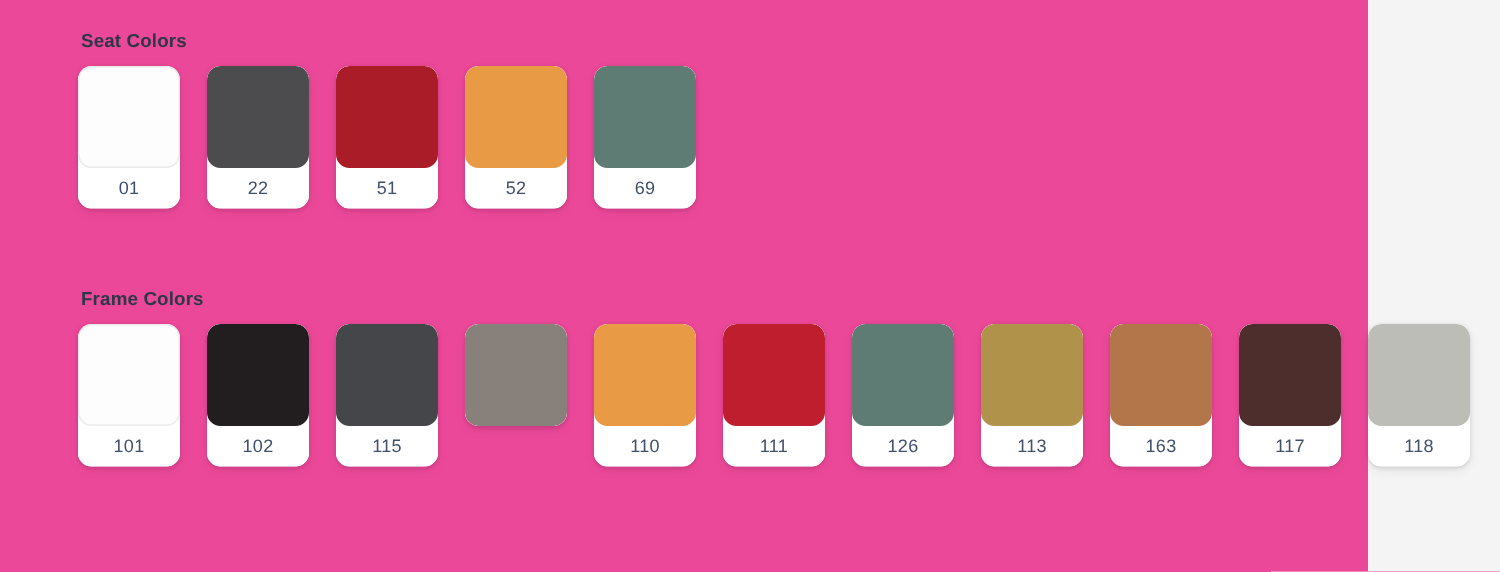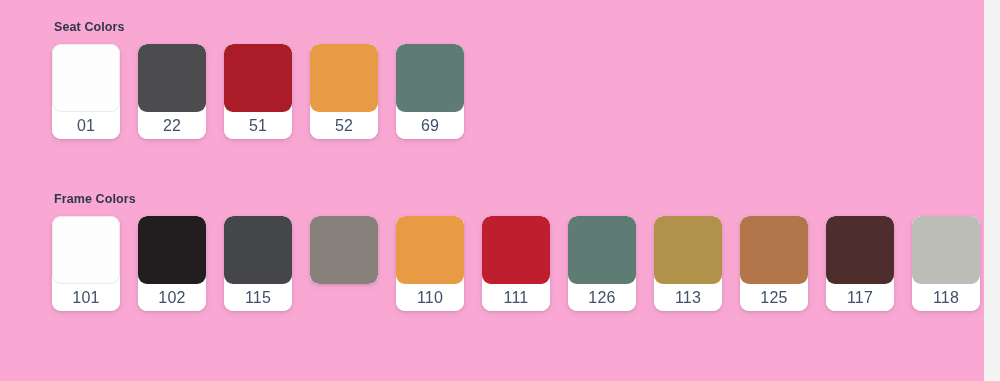"Seat Colors" .page { background: #f9a8d4 -> #ec4899; width: 984px -> 912px }
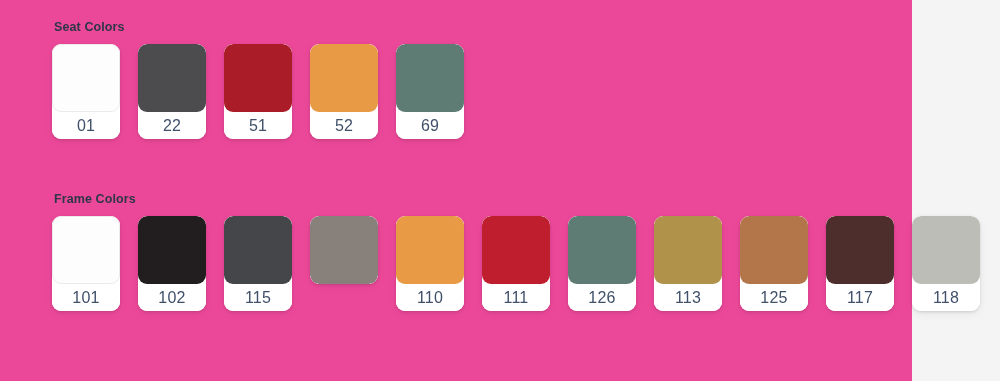"01" .swatch-label { font-size: 16px -> 12px }
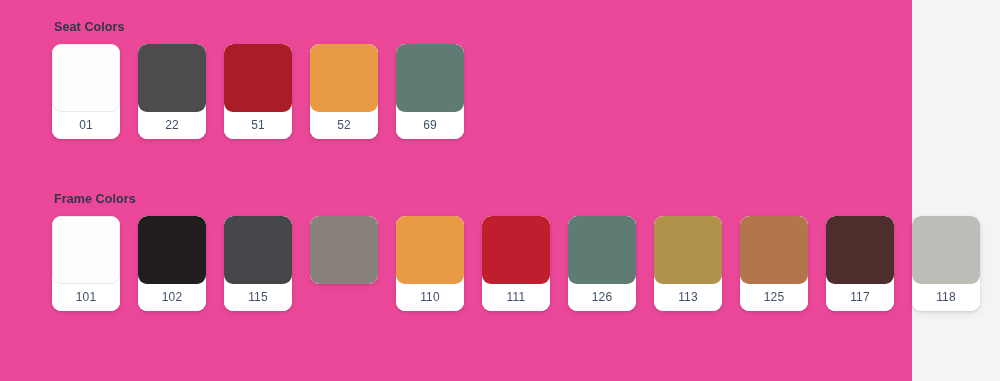"125" div.swatch-label { text: 125 -> 163 }
